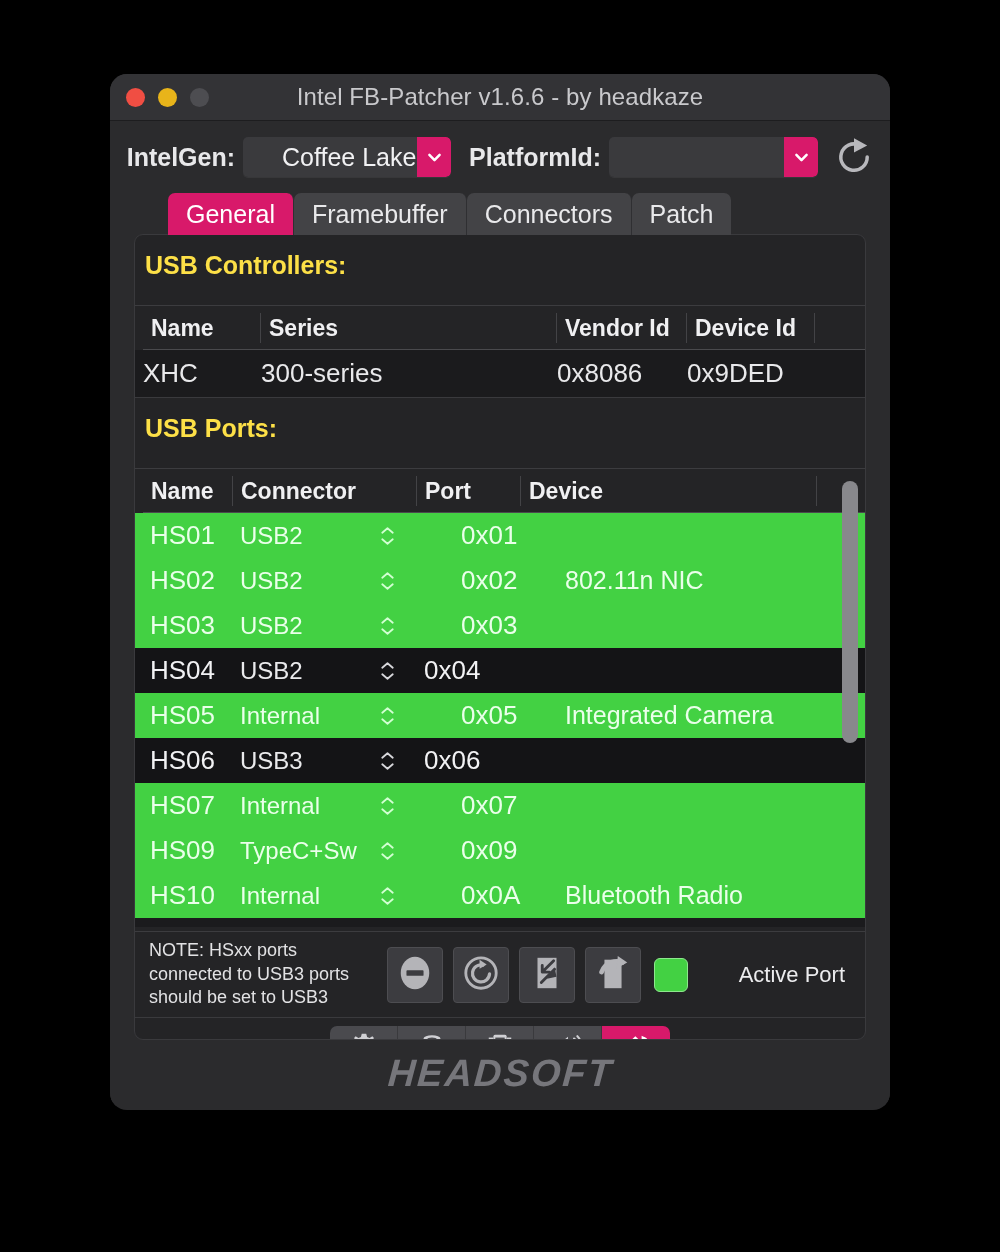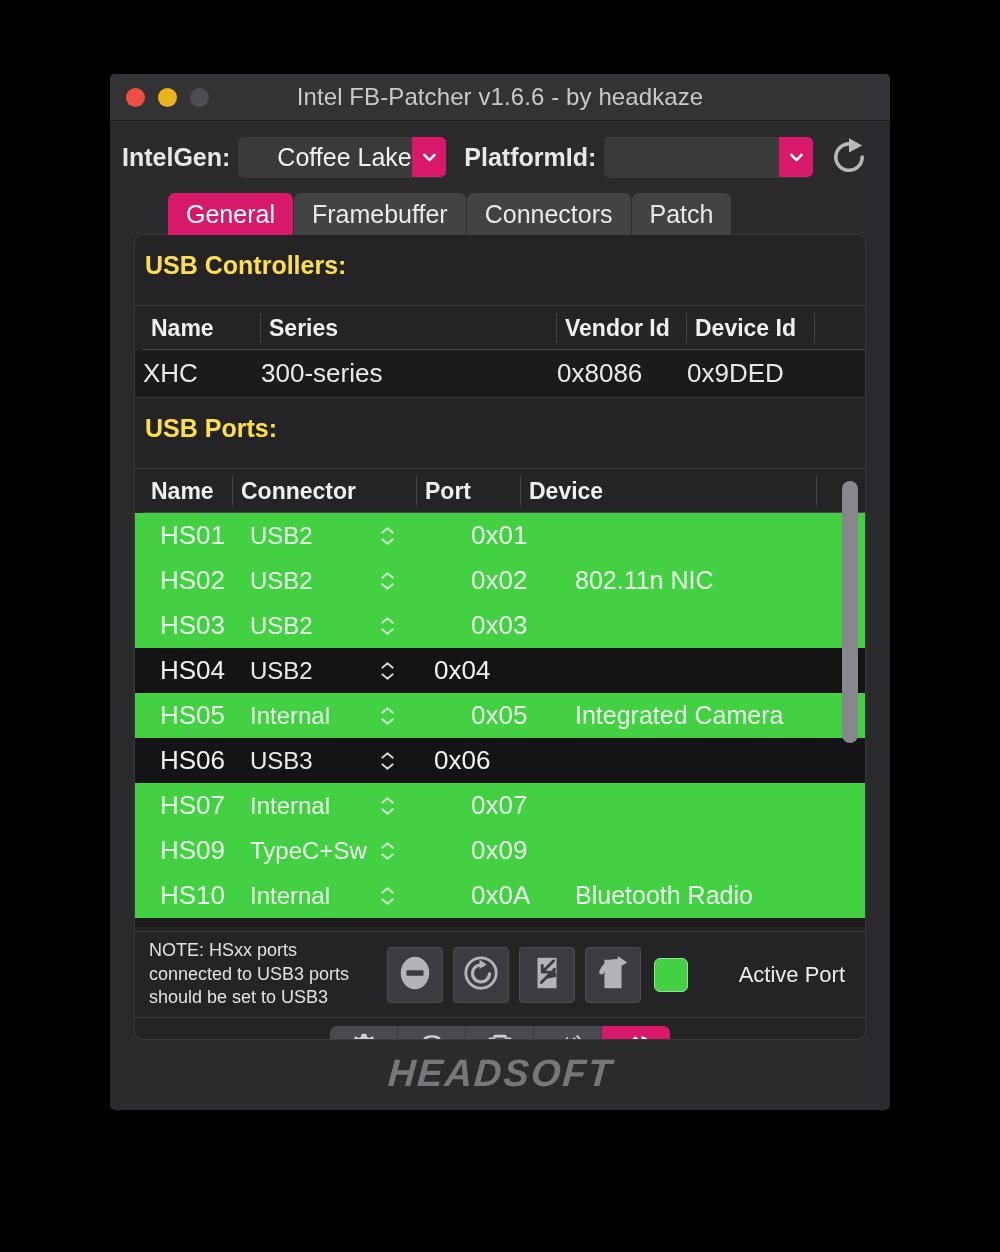"Intel FB-Patcher v1.6.6 - by" #window { border-radius: 5px -> 17px }
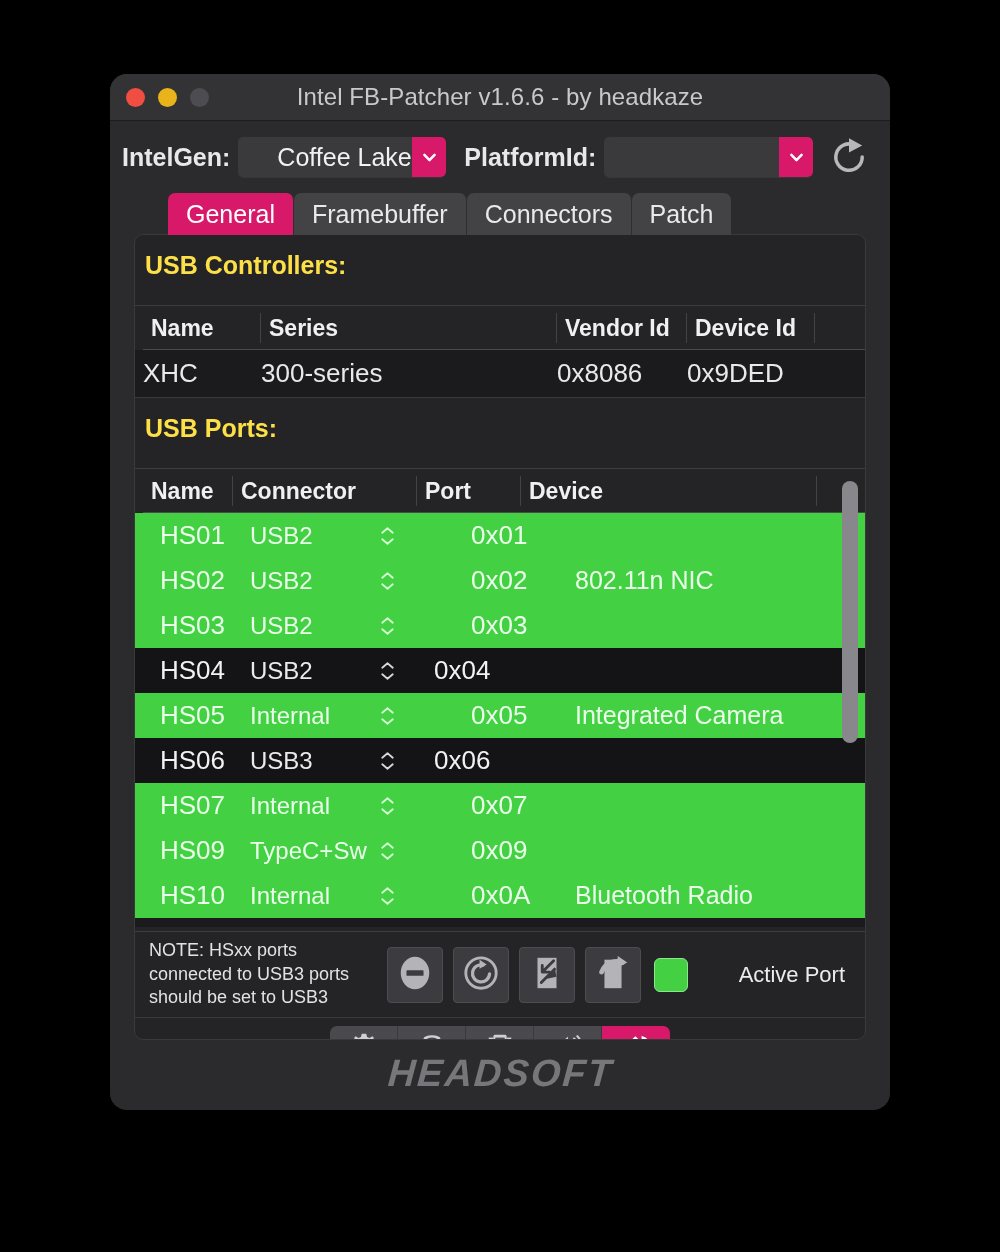"IntelGen:" #toprow { justify-content: none -> flex-end }
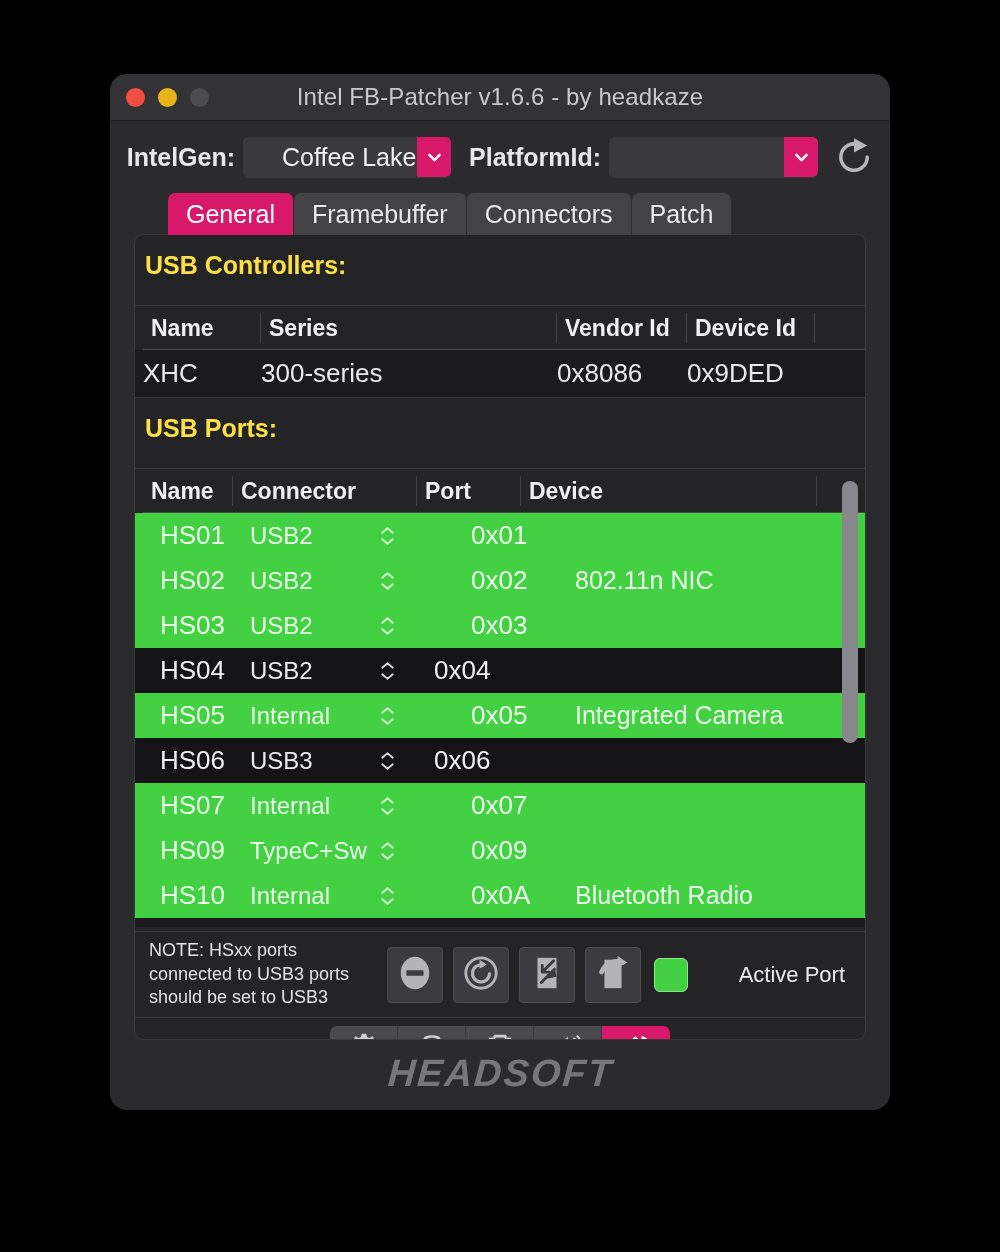"HS01" .prow .cell { padding-left: 25px -> 15px }
